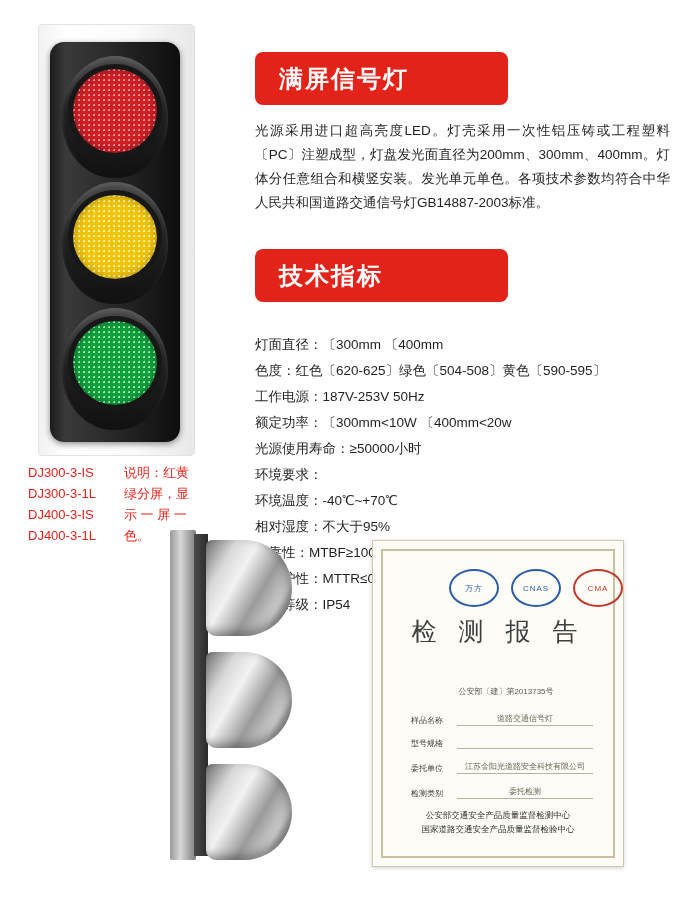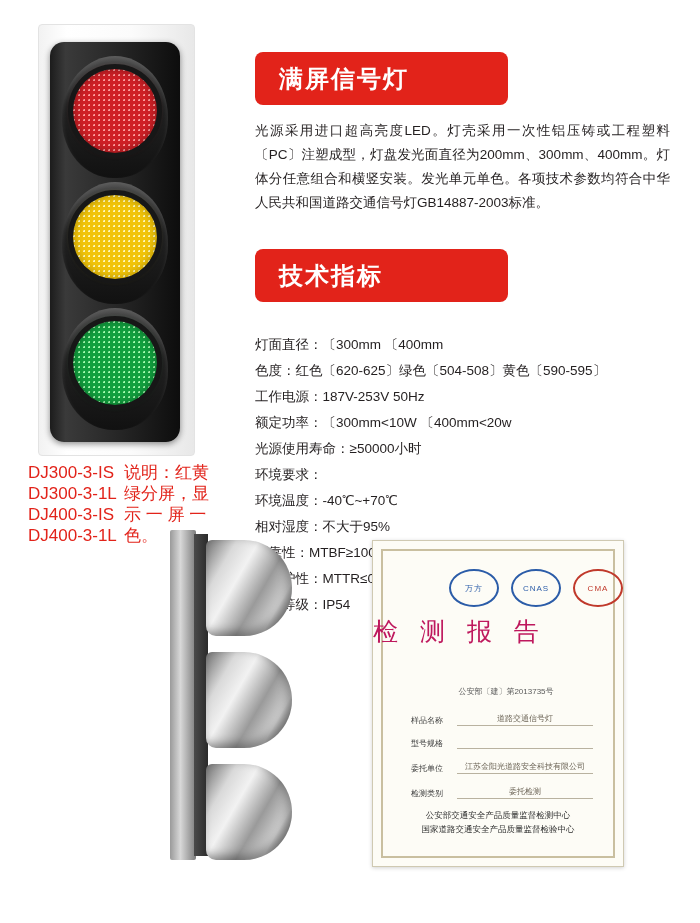"DJ300-3-IS" .model-block { font-size: 17px -> 13px }
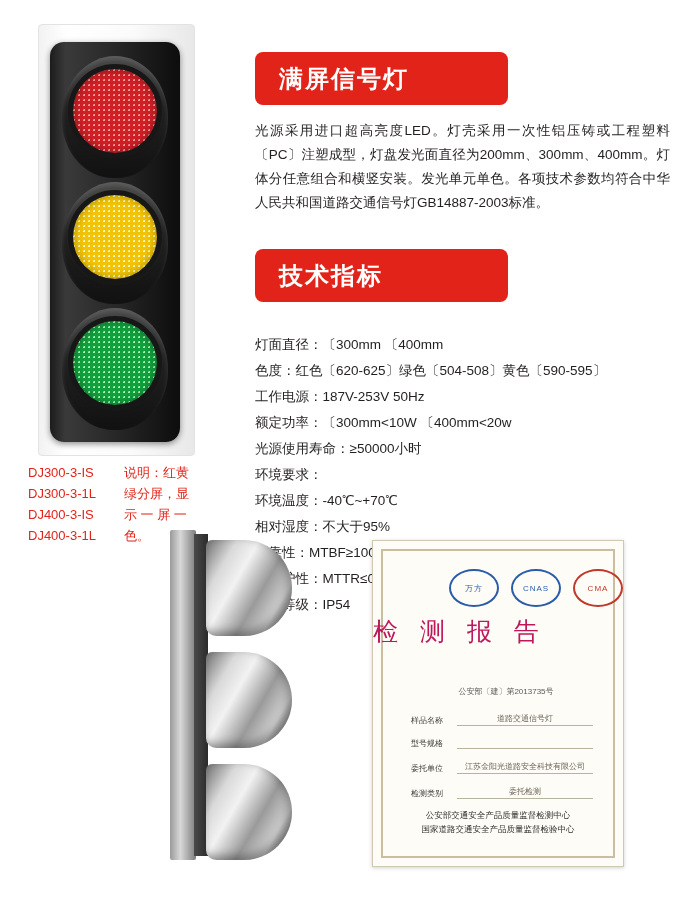"检 测 报 告" .cert .ctitle { color: #be185d -> #404040; text-align: left -> center }
